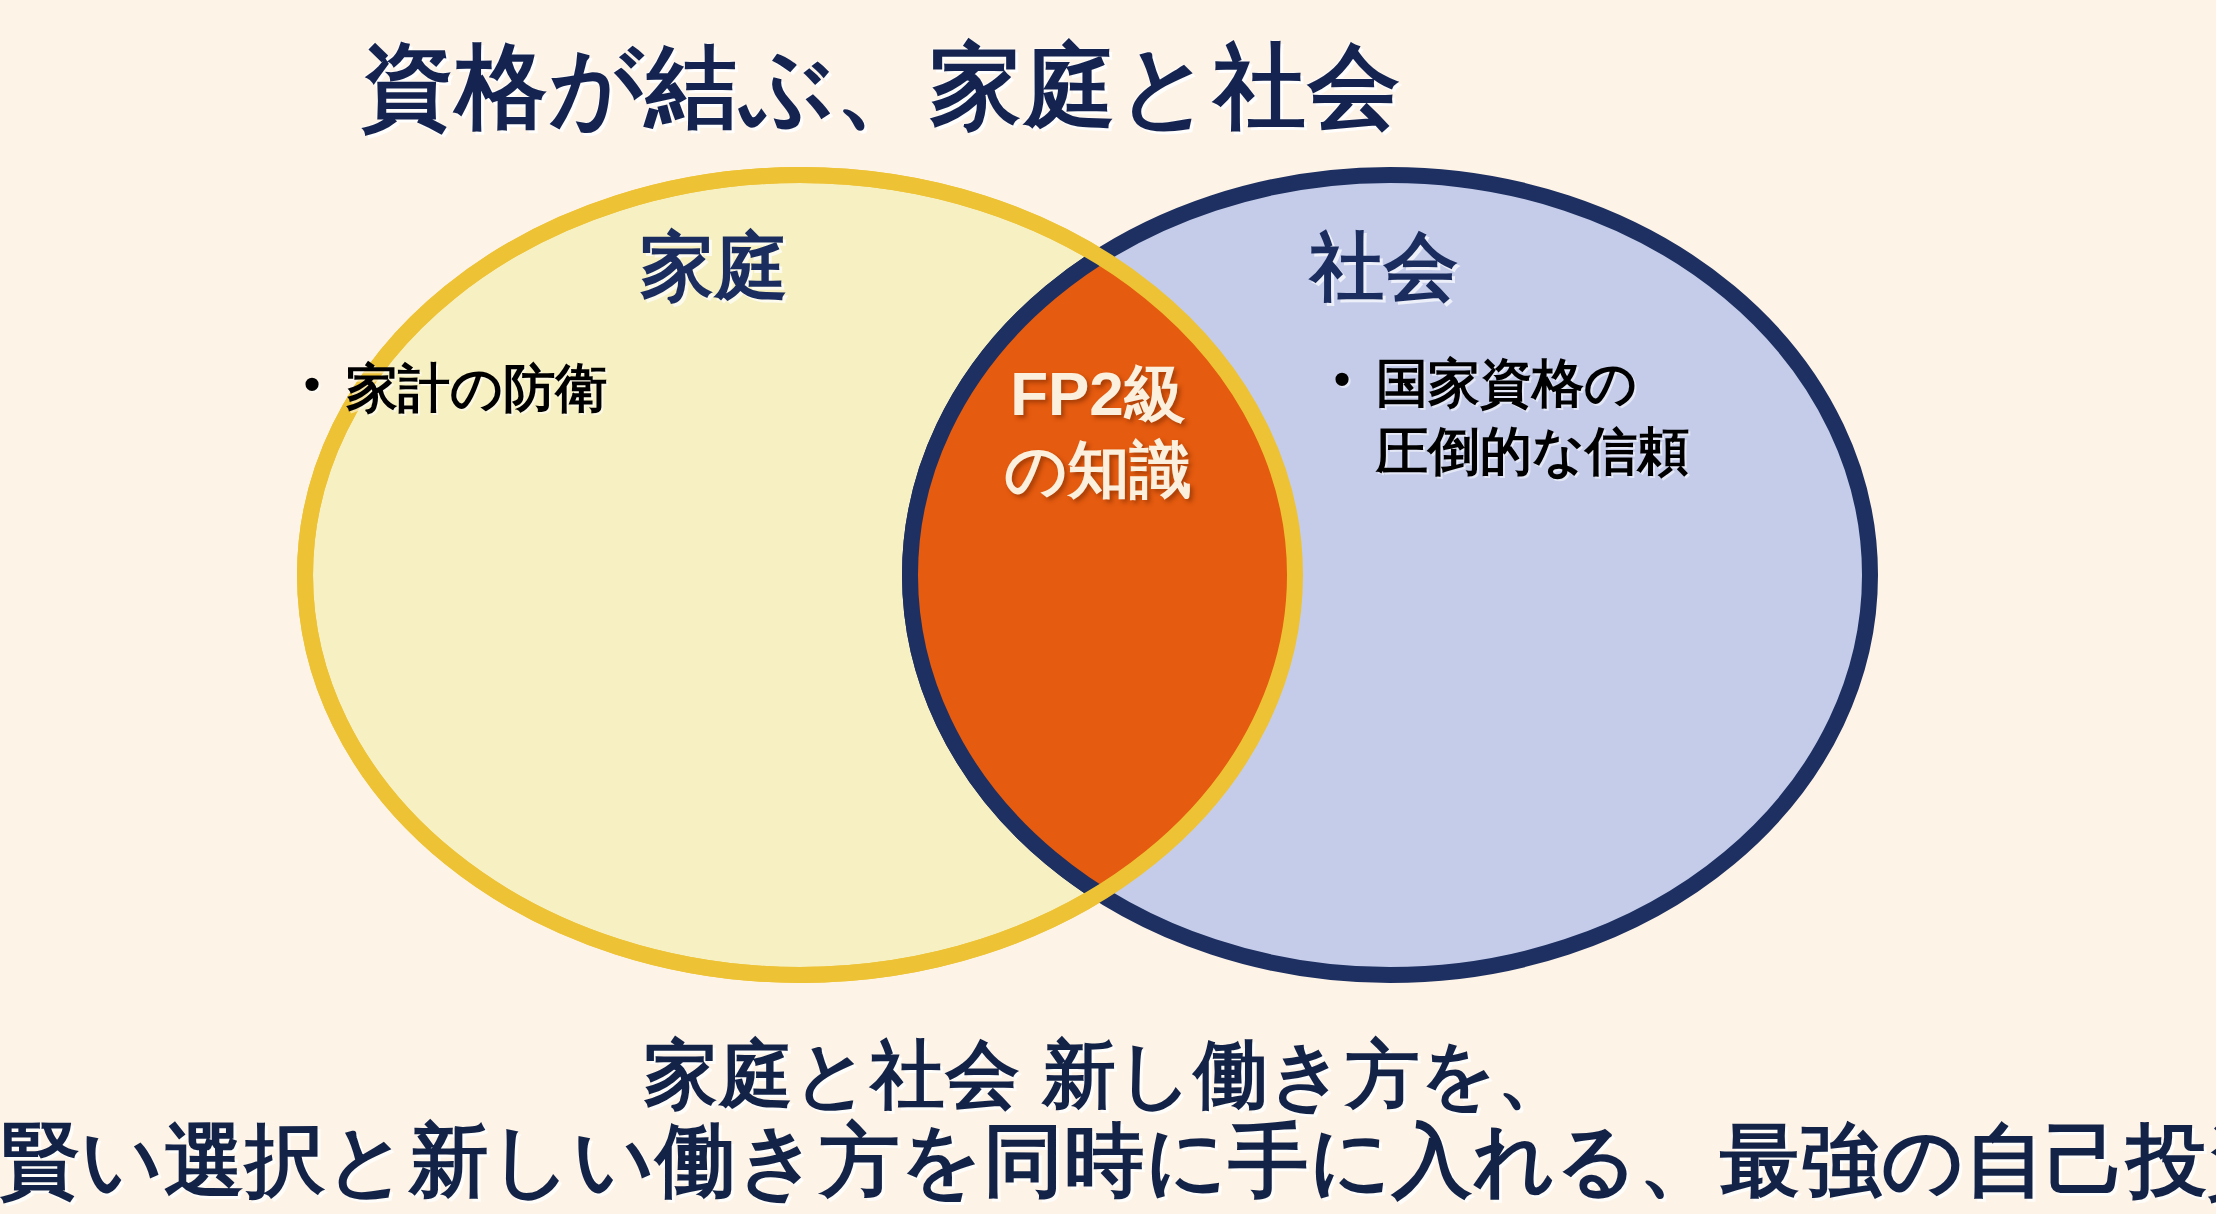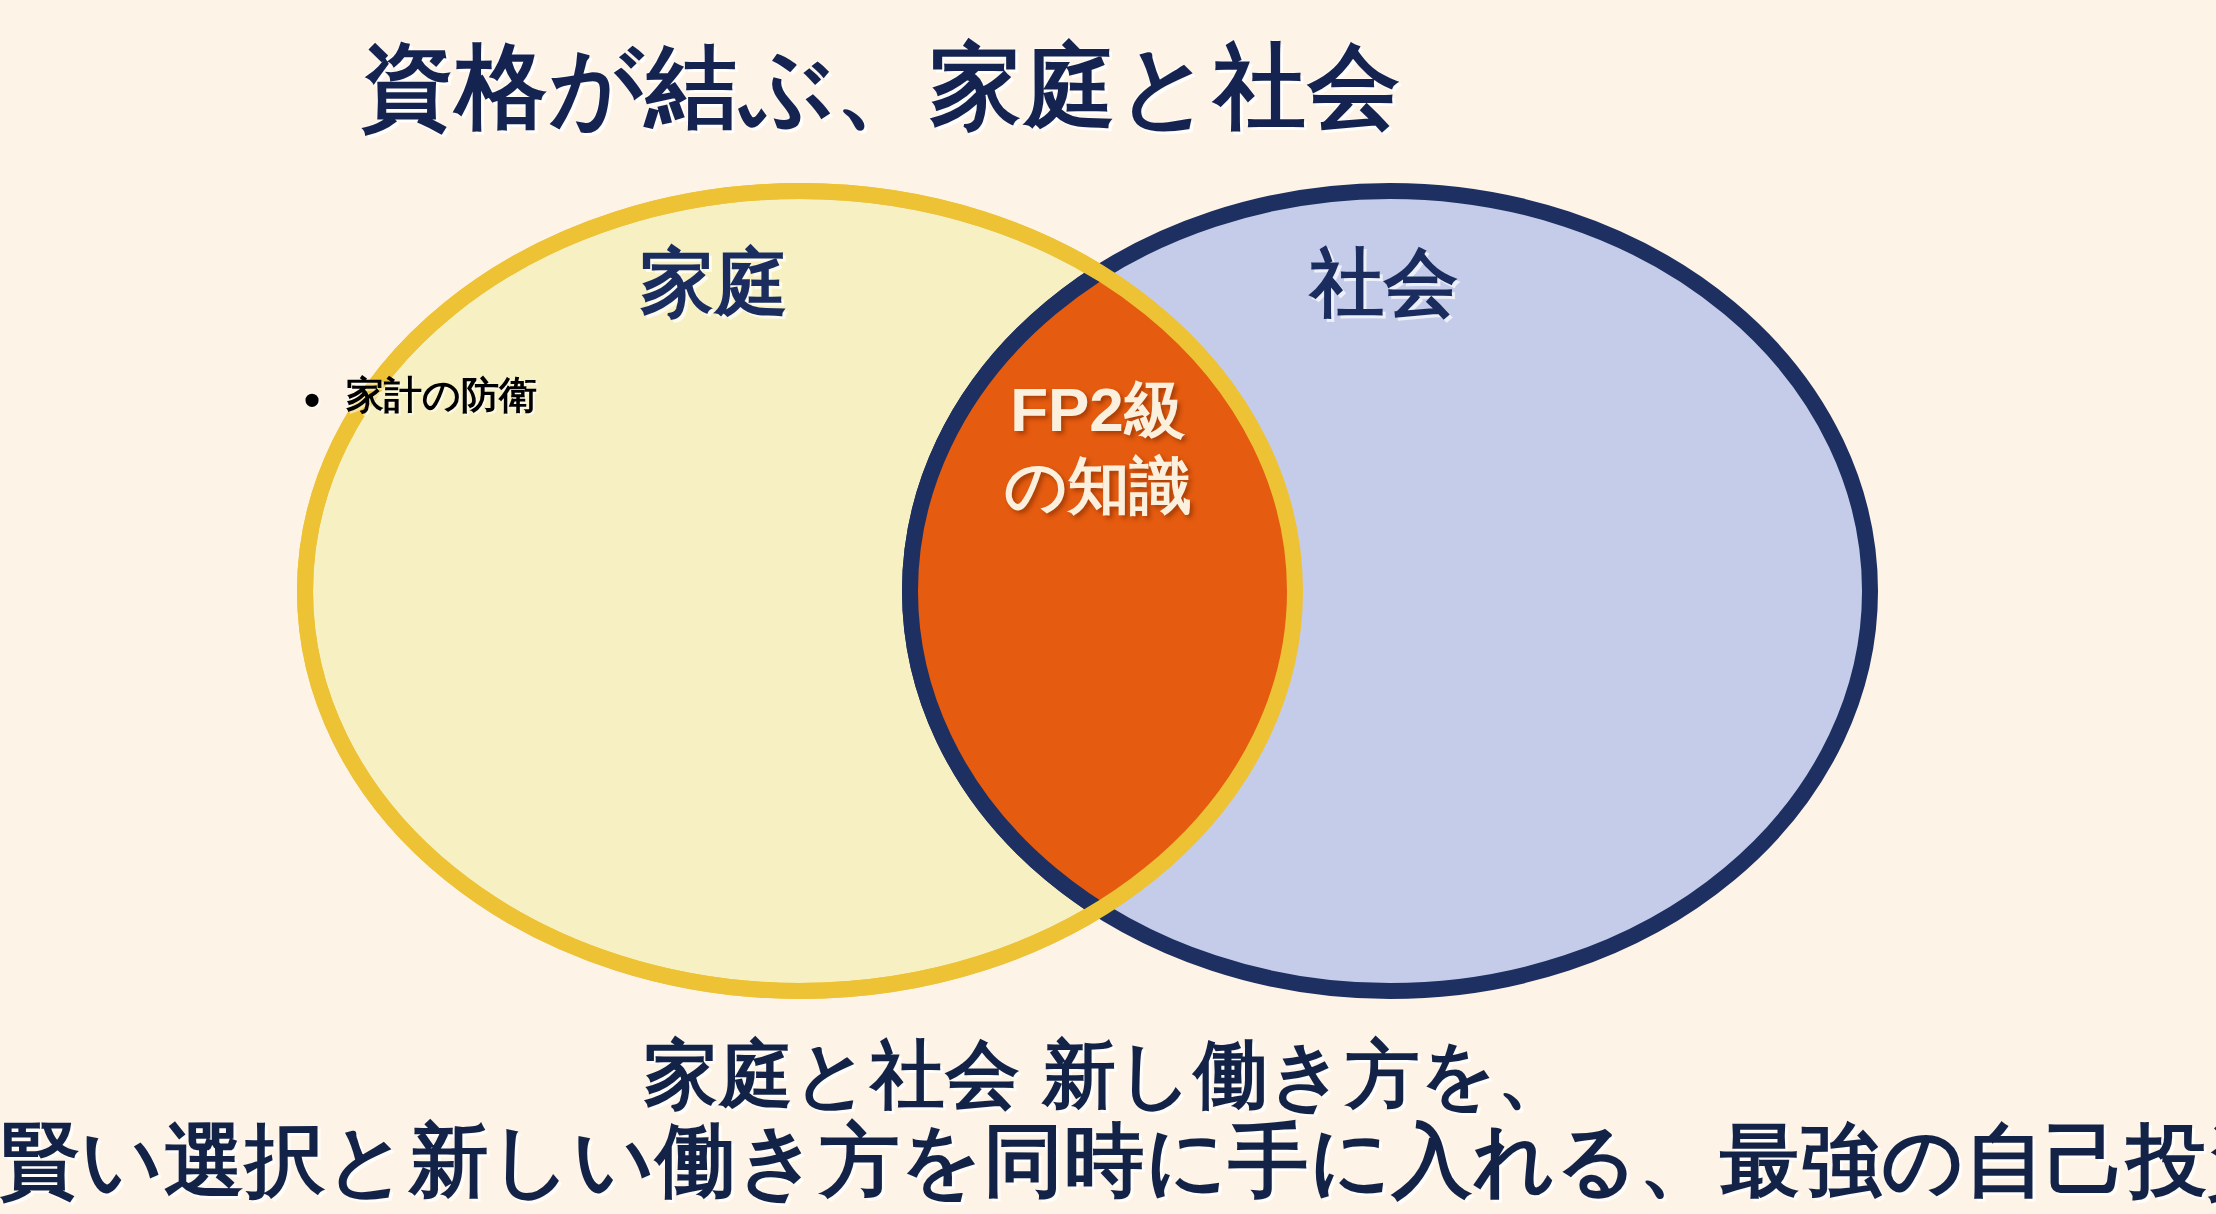"家庭" #venn { top: 176px -> 160px }
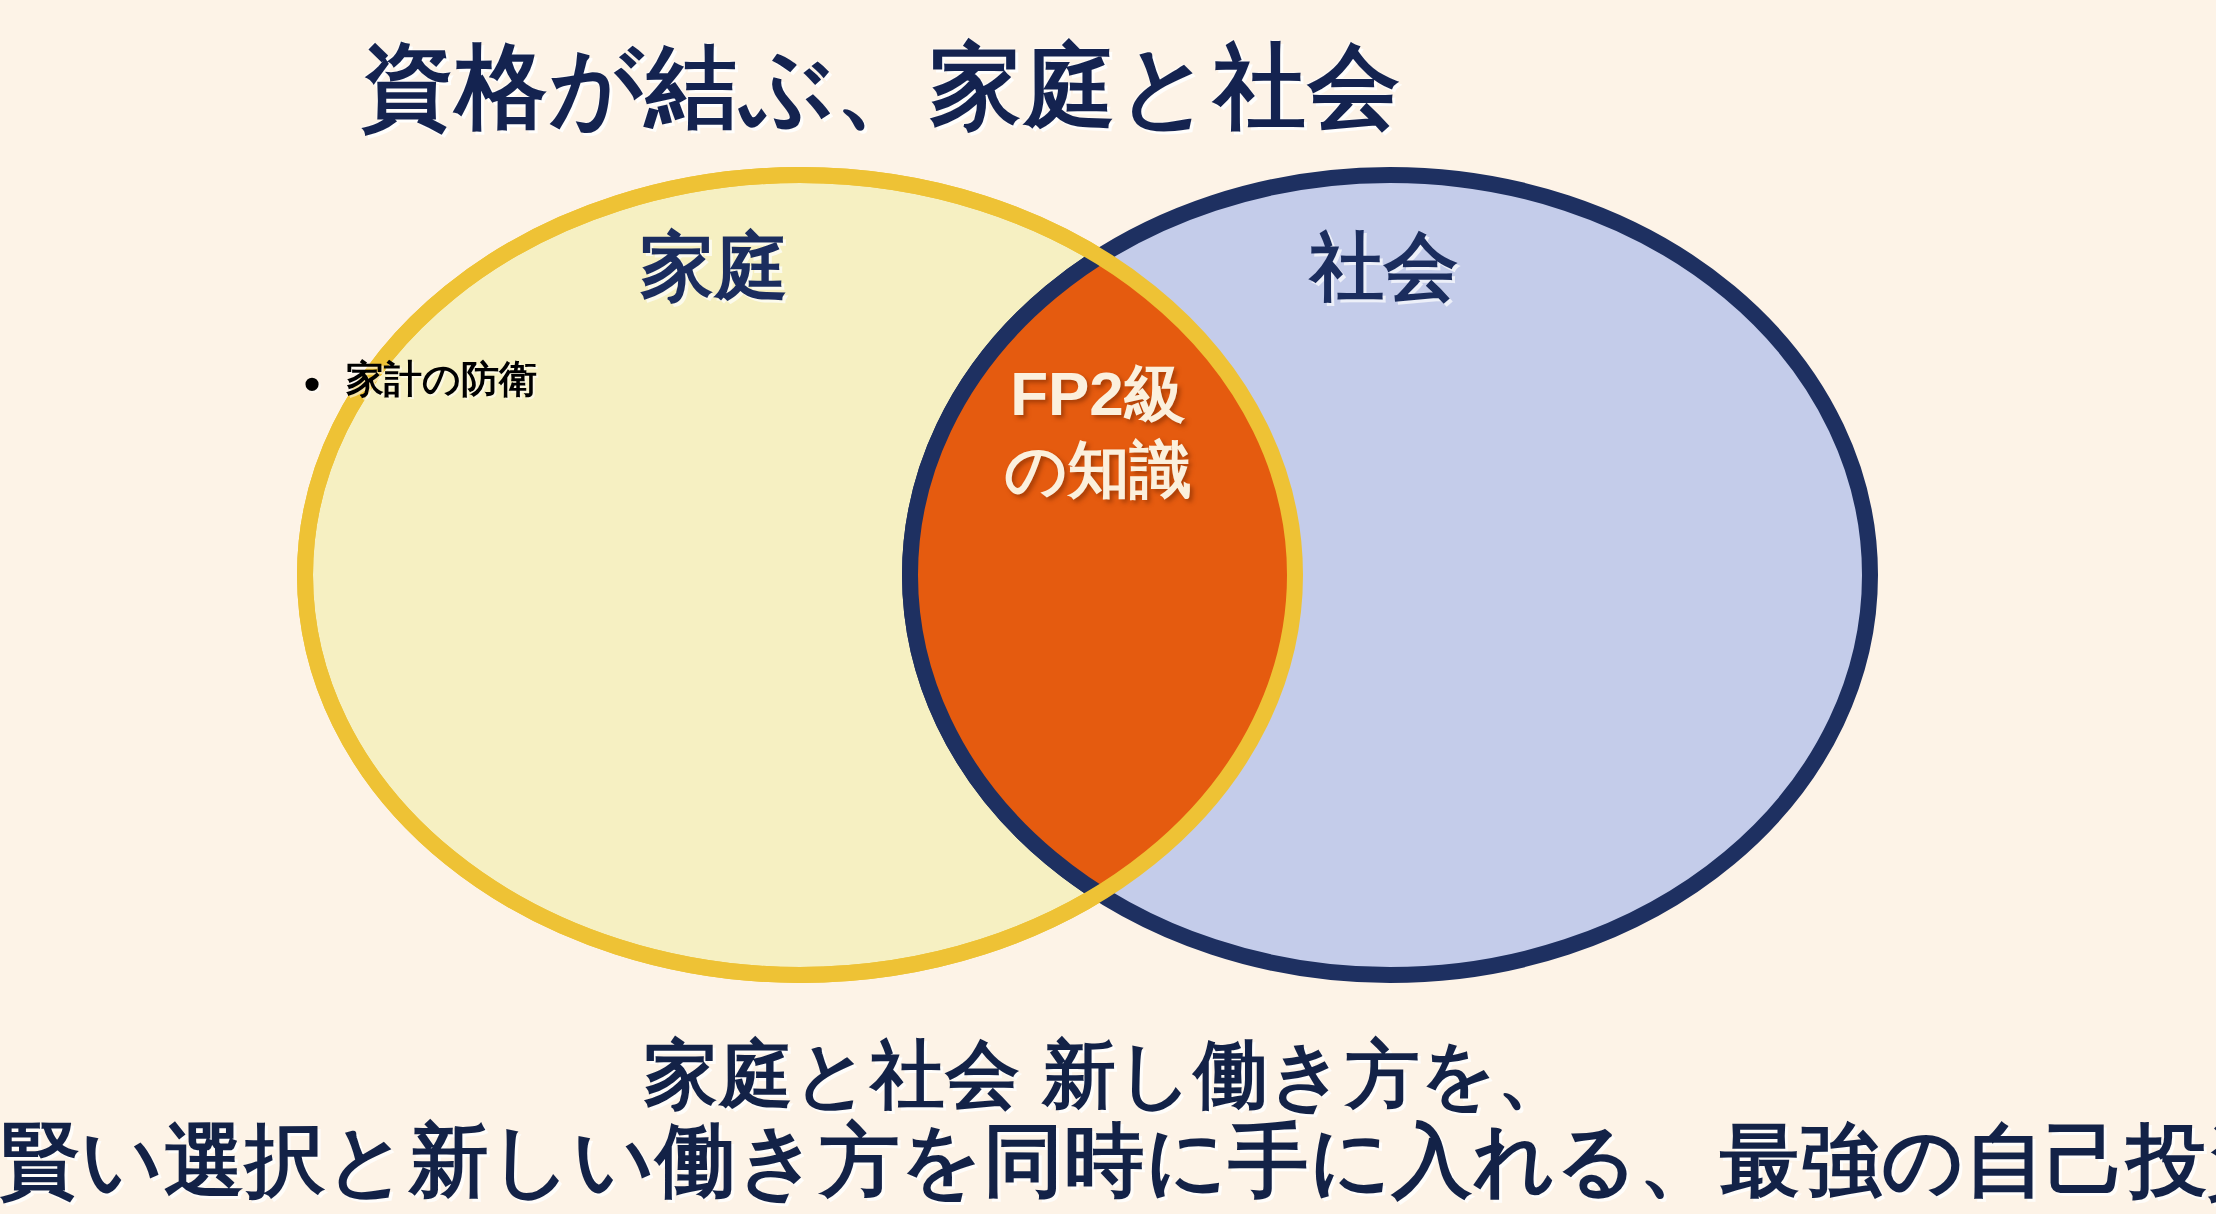"家計の防衛" .bullet-list { font-size: 38px -> 52px }
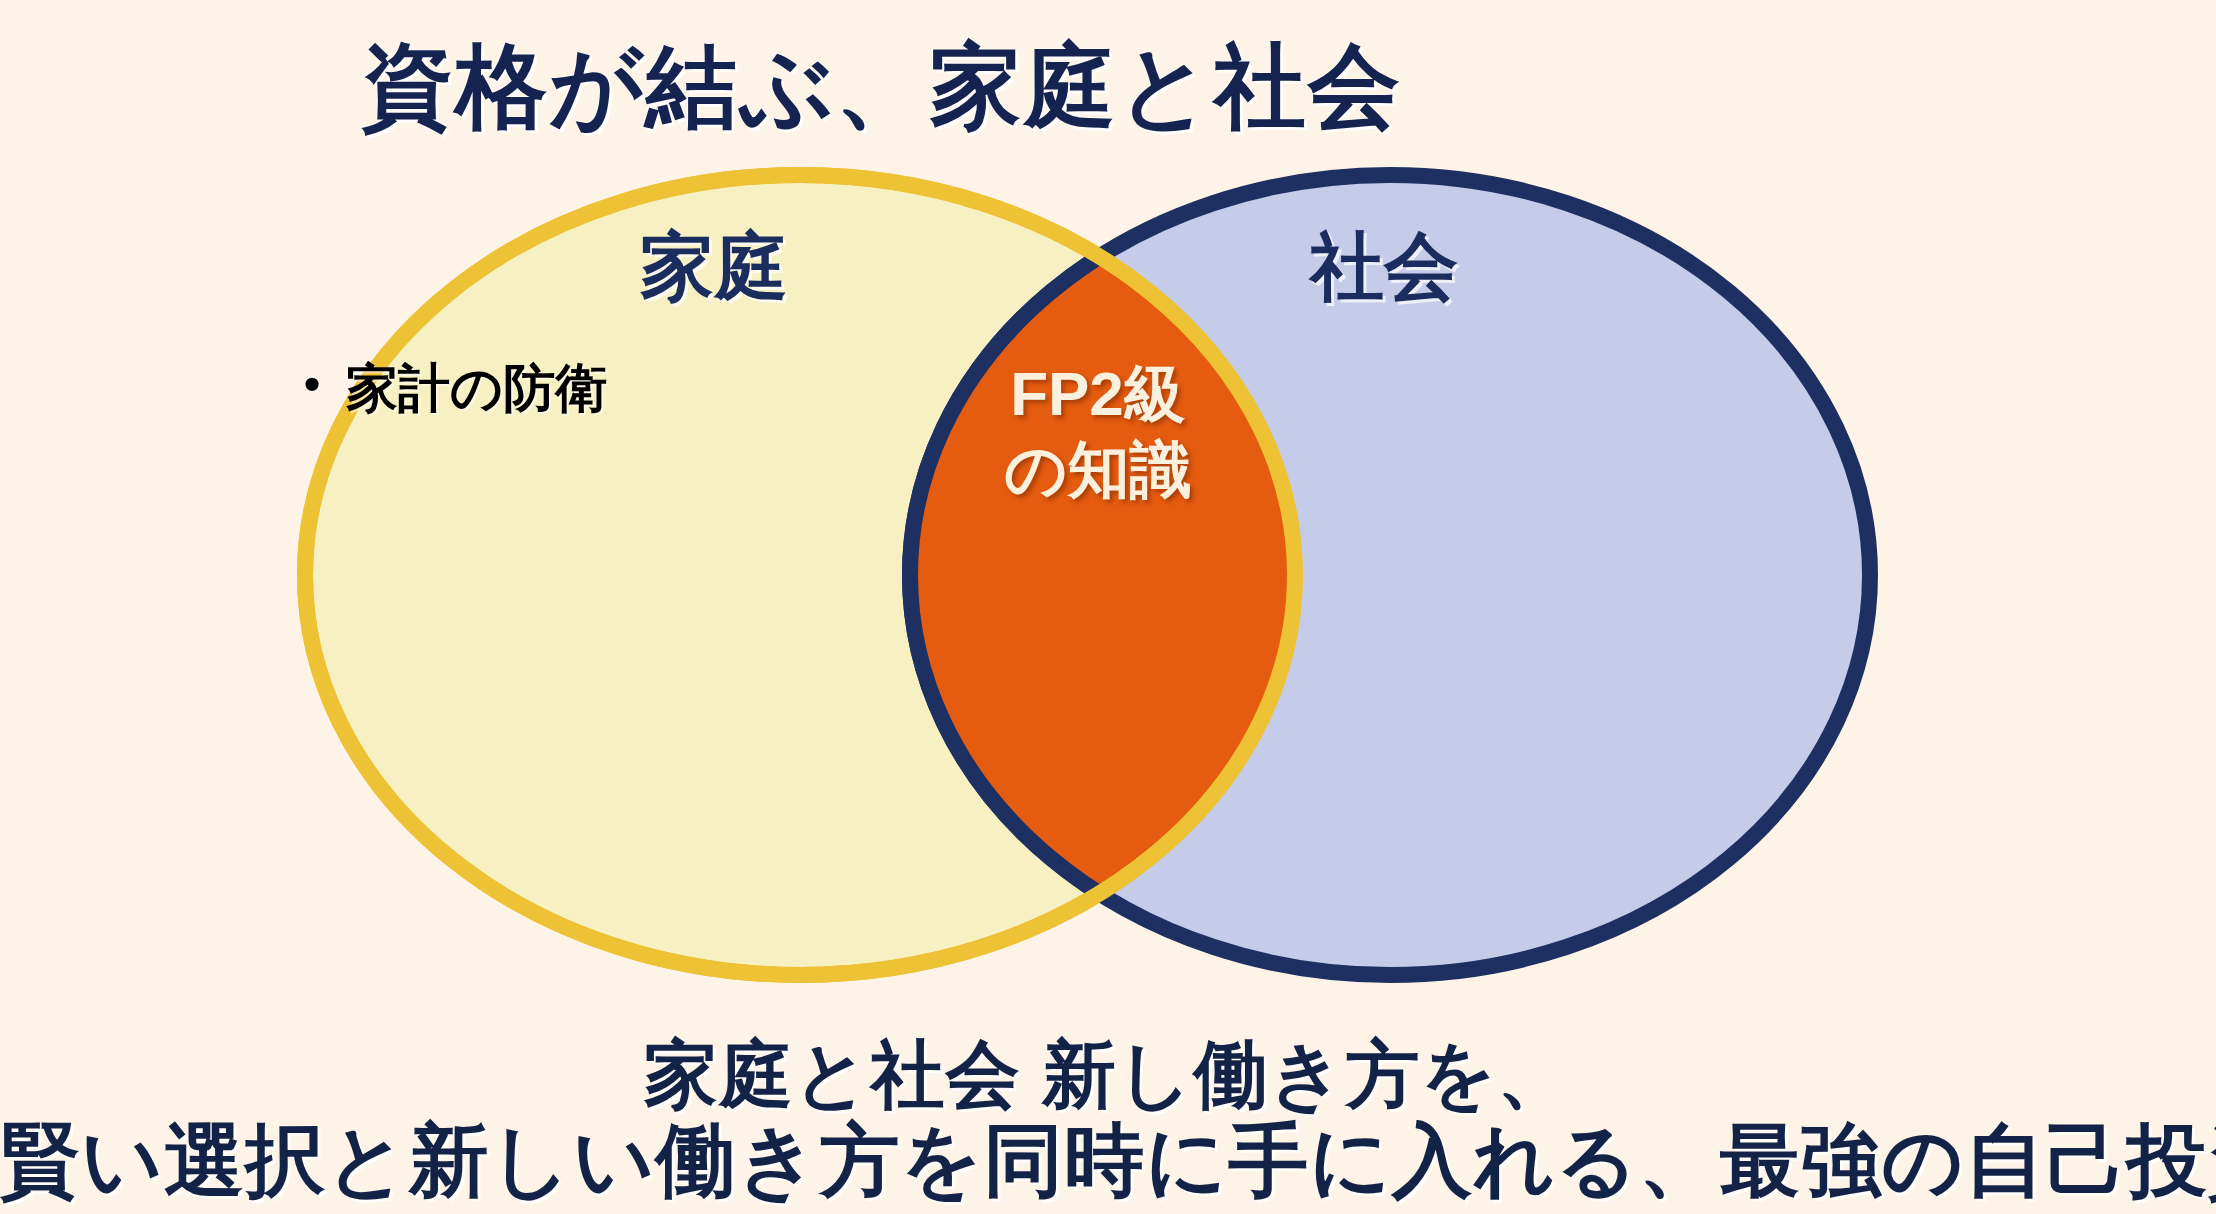"国家資格の" li { html: none -> <li>国家資格の 圧倒的な信頼</li> }
